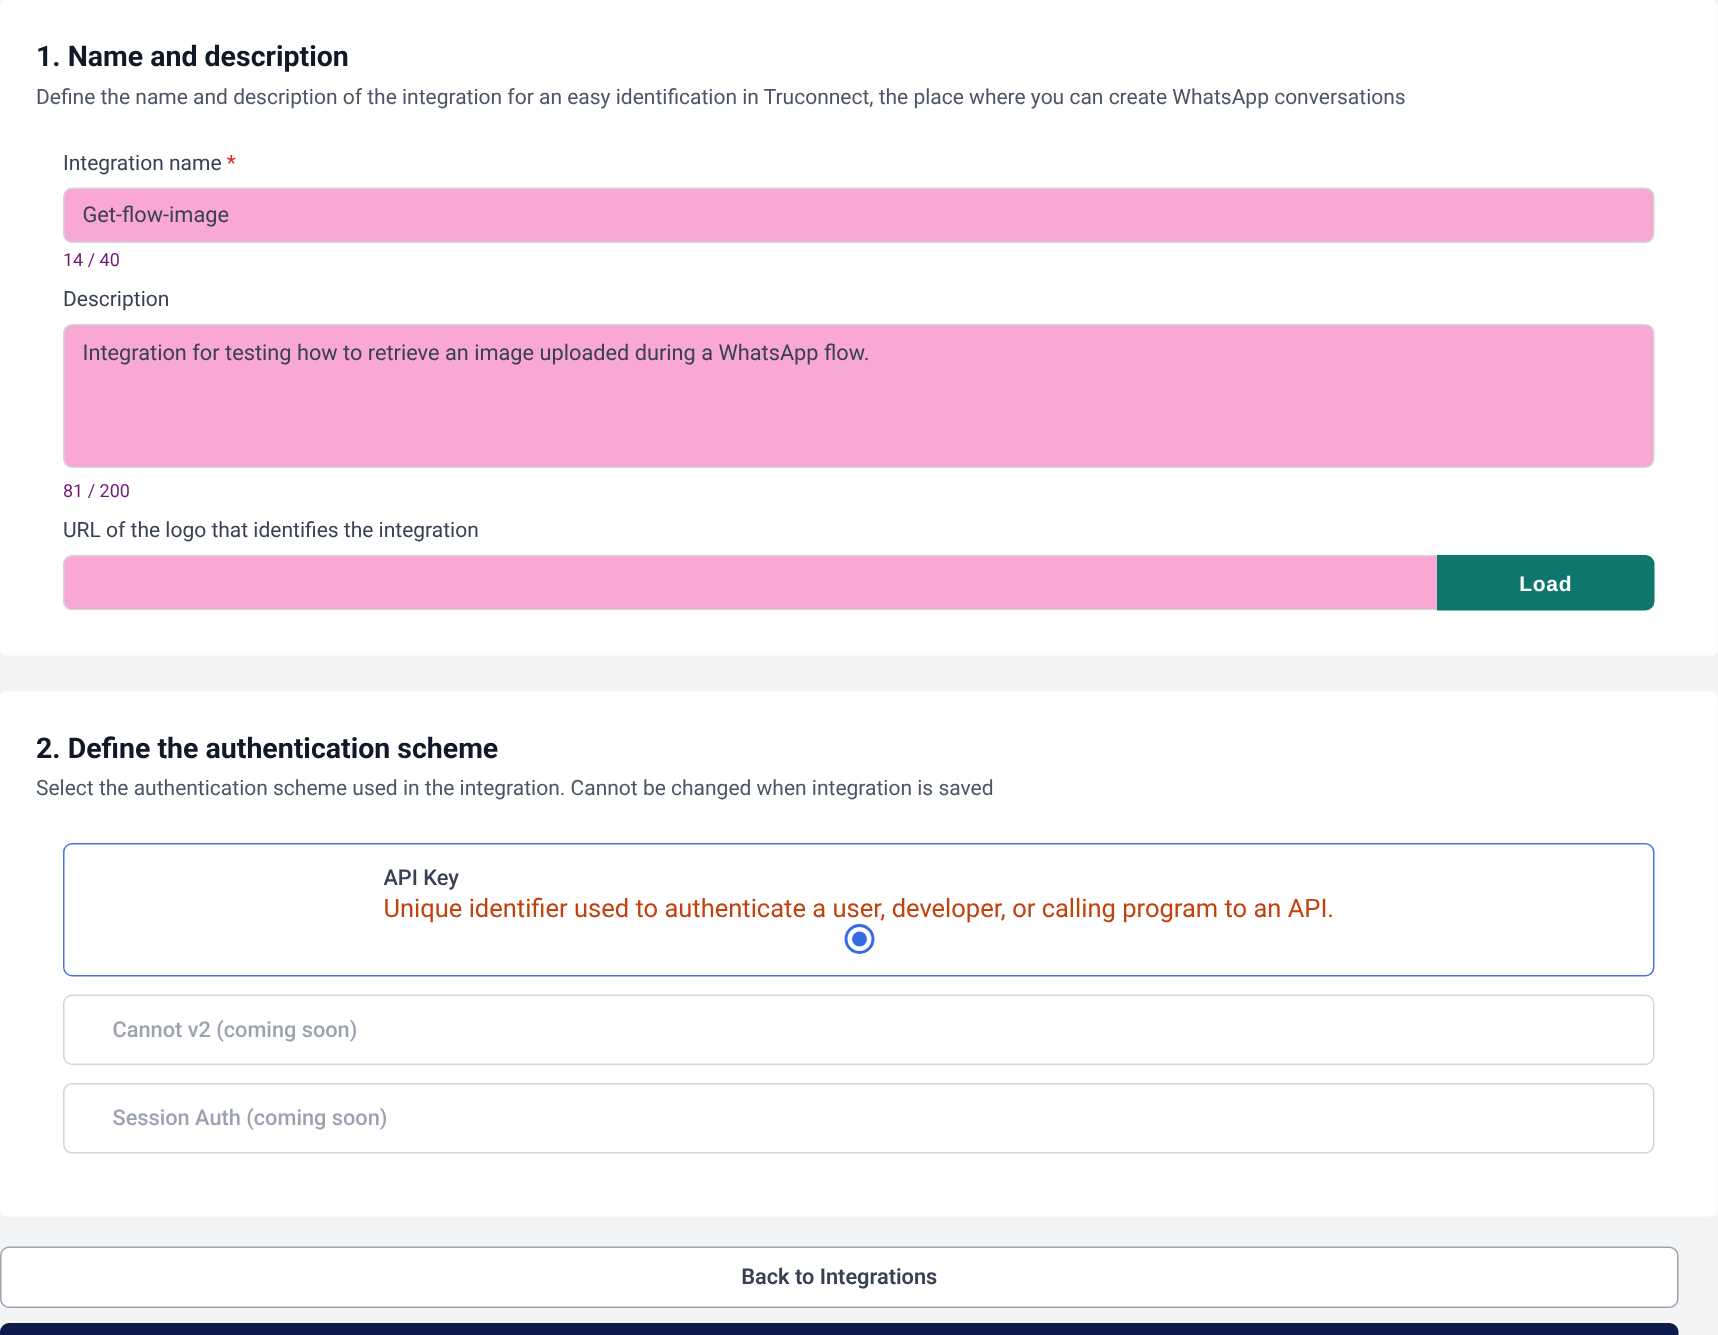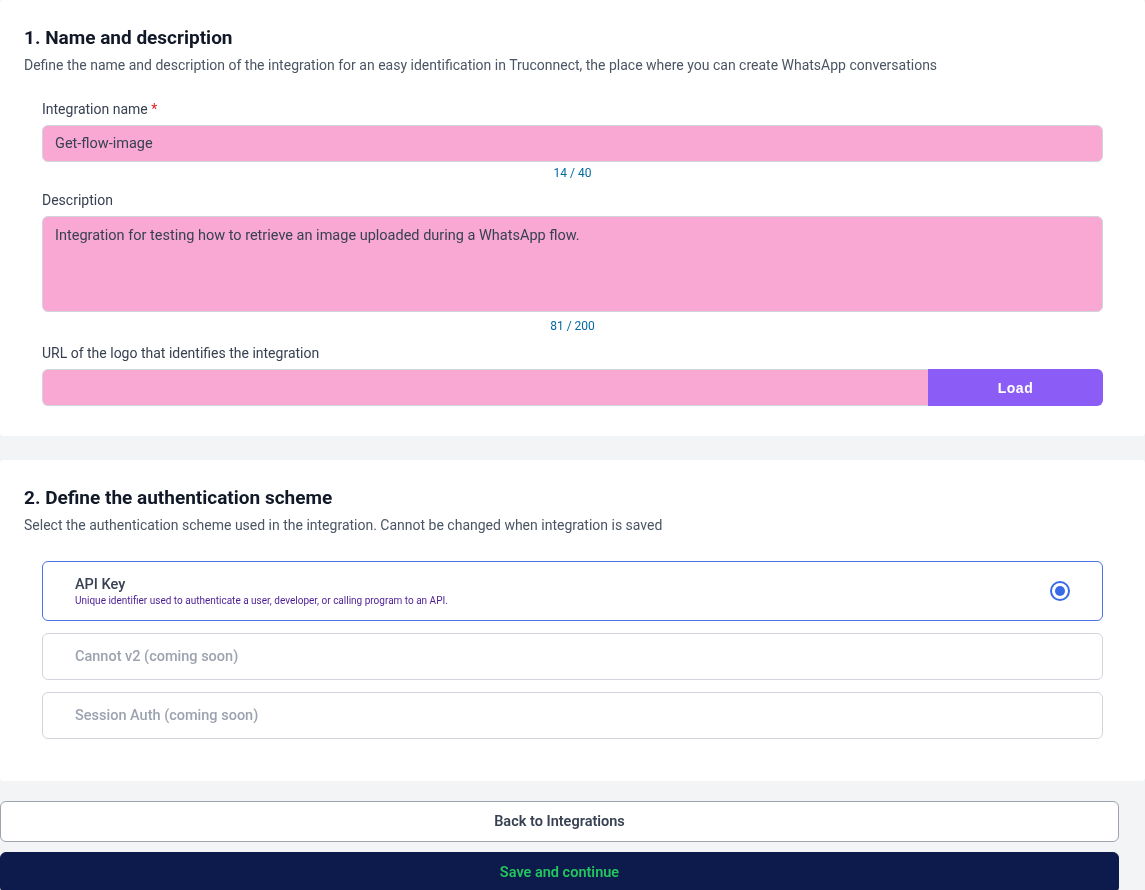"14 / 40" .counter { color: #0369a1 -> #701a75; text-align: center -> left }
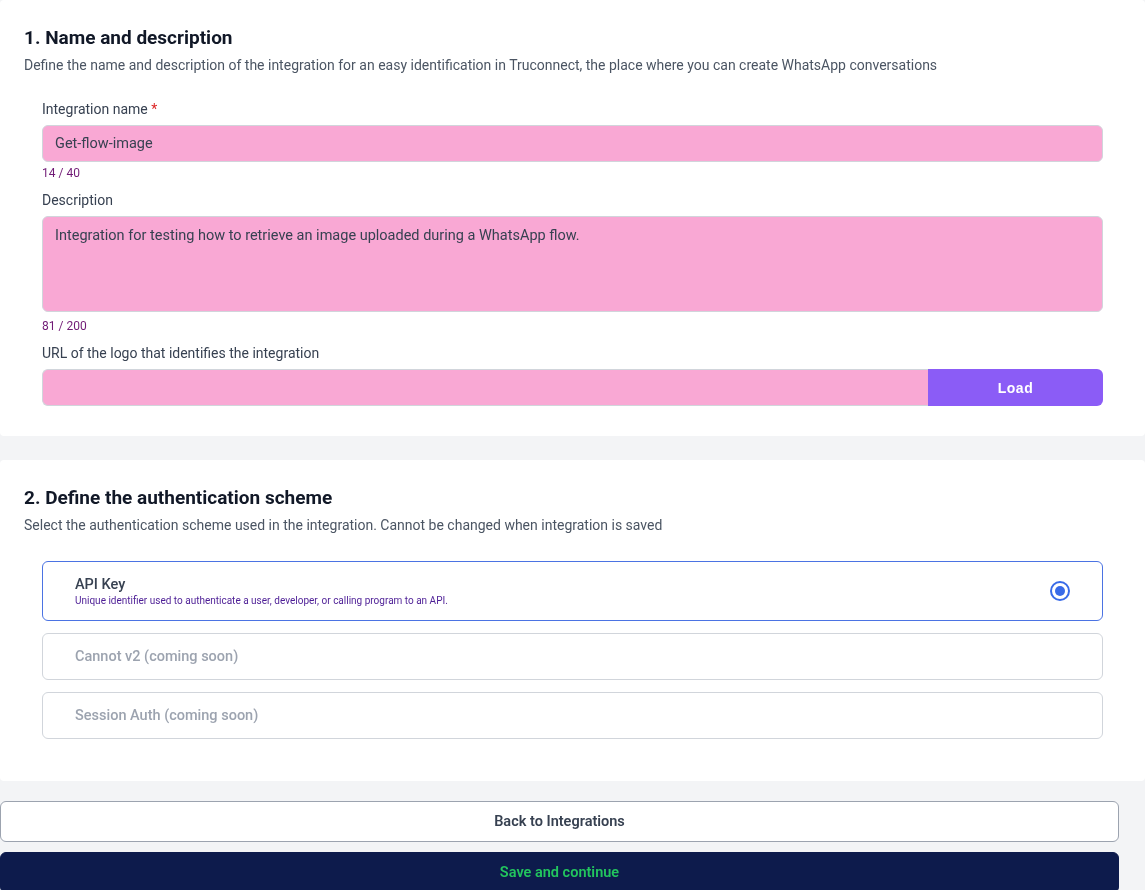"Load" .load-btn { background: #8b5cf6 -> #0f766e; width: 175px -> 145px }
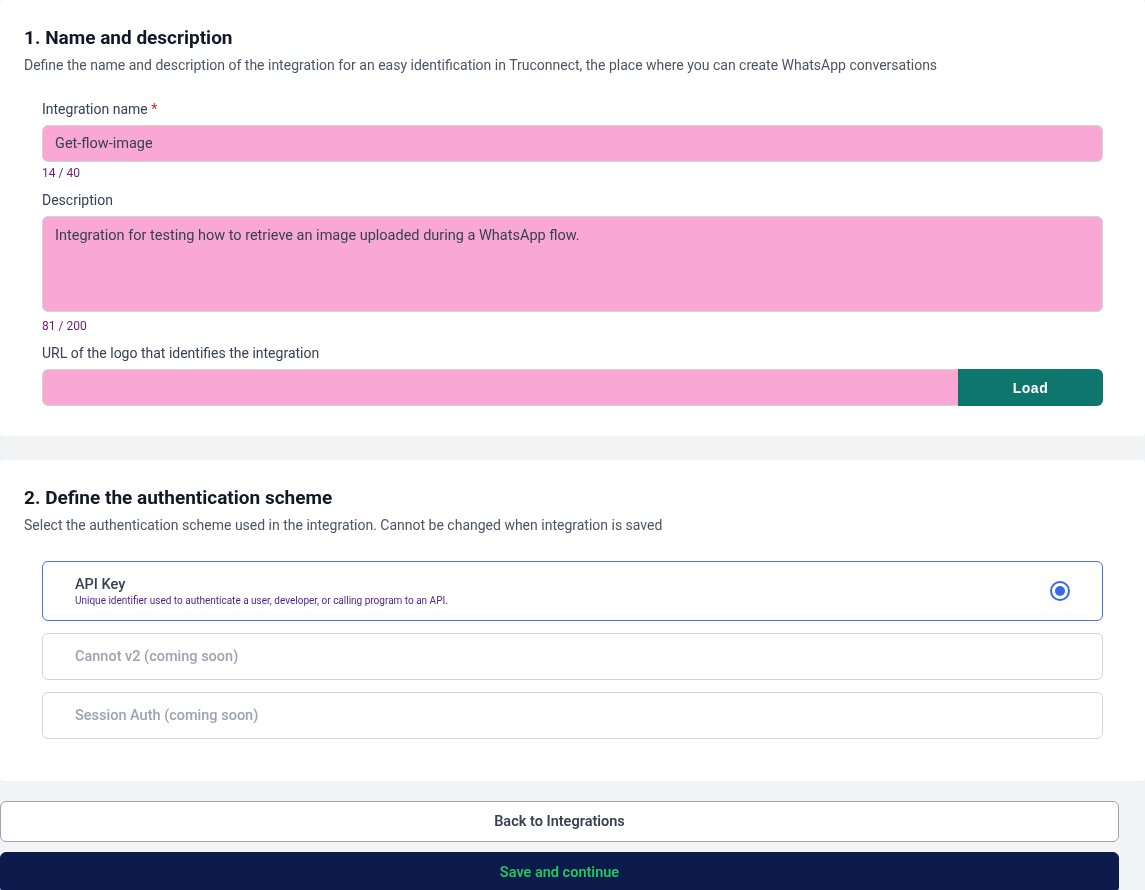"API Key" .auth-option.selected { flex-direction: none -> column }
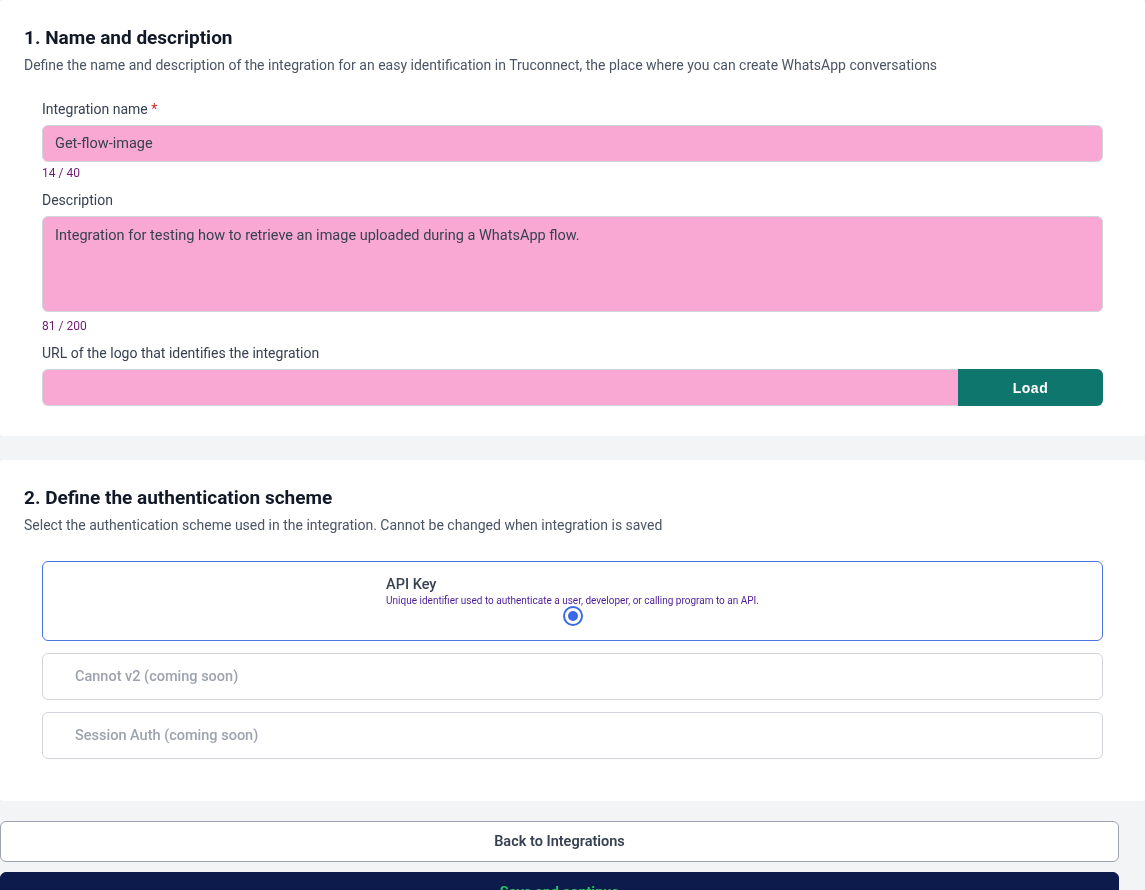"Unique identifier used to authenticate" .auth-desc { color: #4c1d95 -> #c2410c; font-size: 10px -> 17px }
